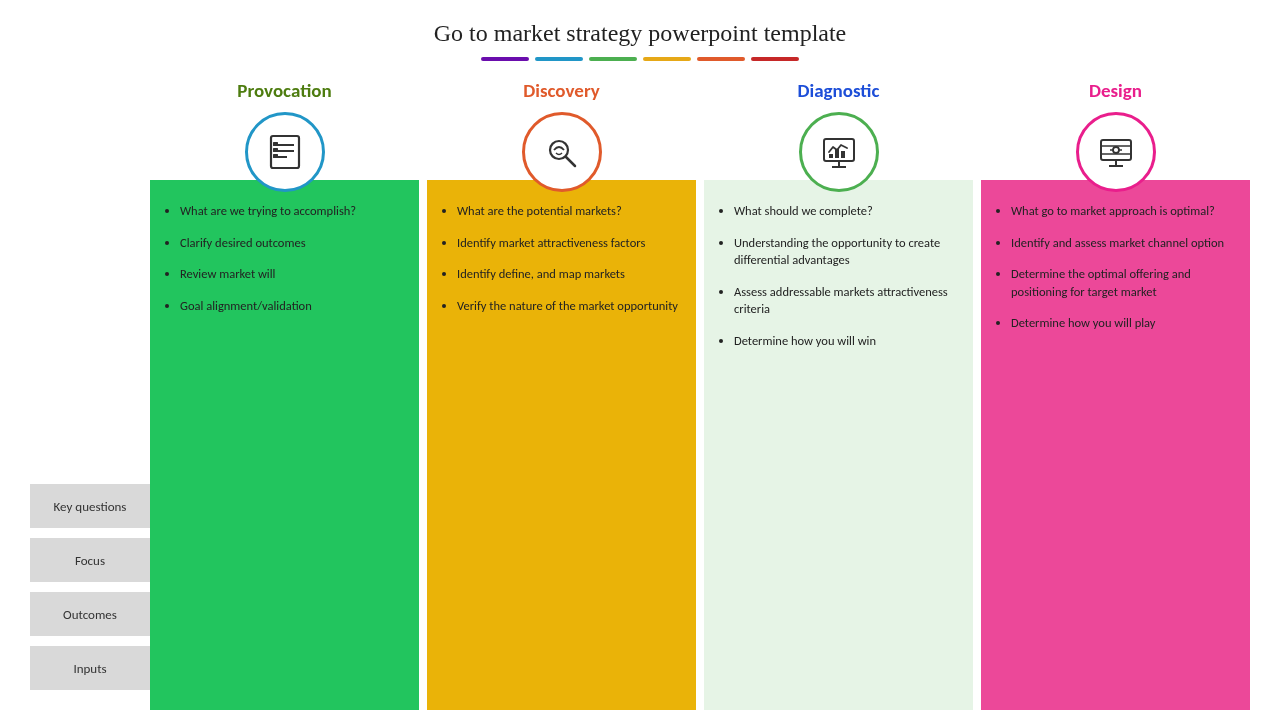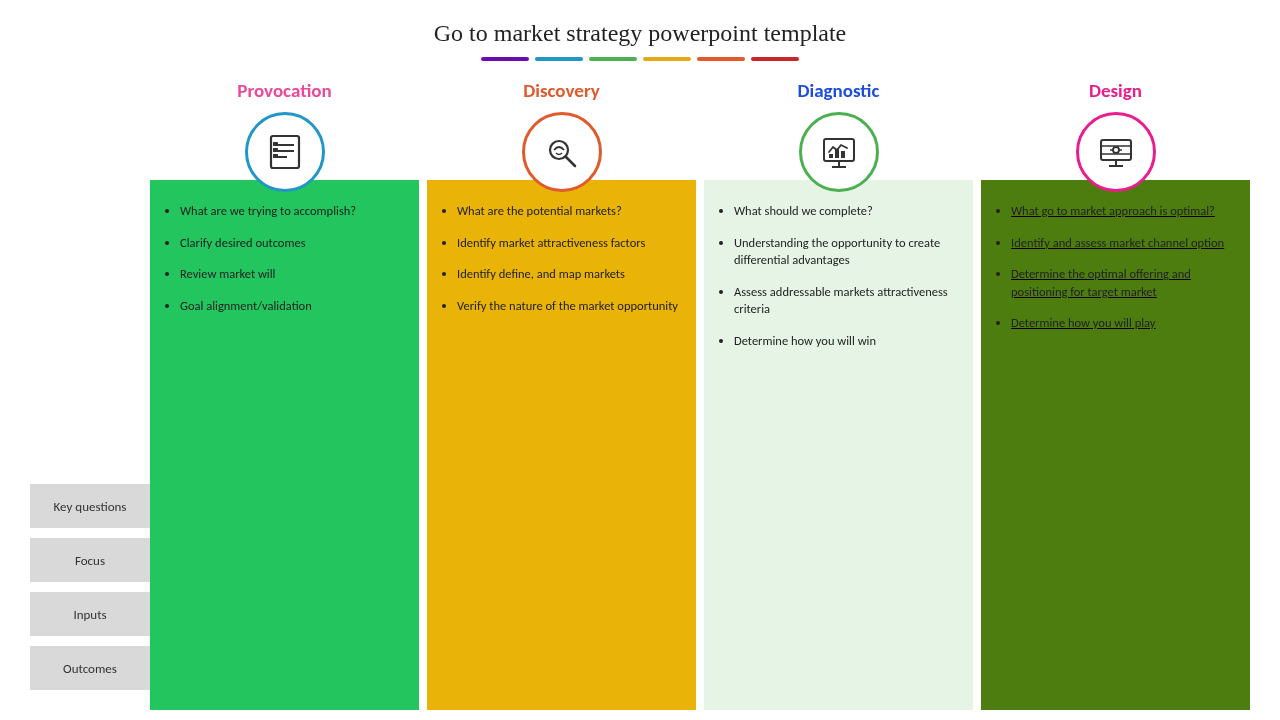"Provocation" .col-provocation .col-header { color: #ec4899 -> #4d7c0f }
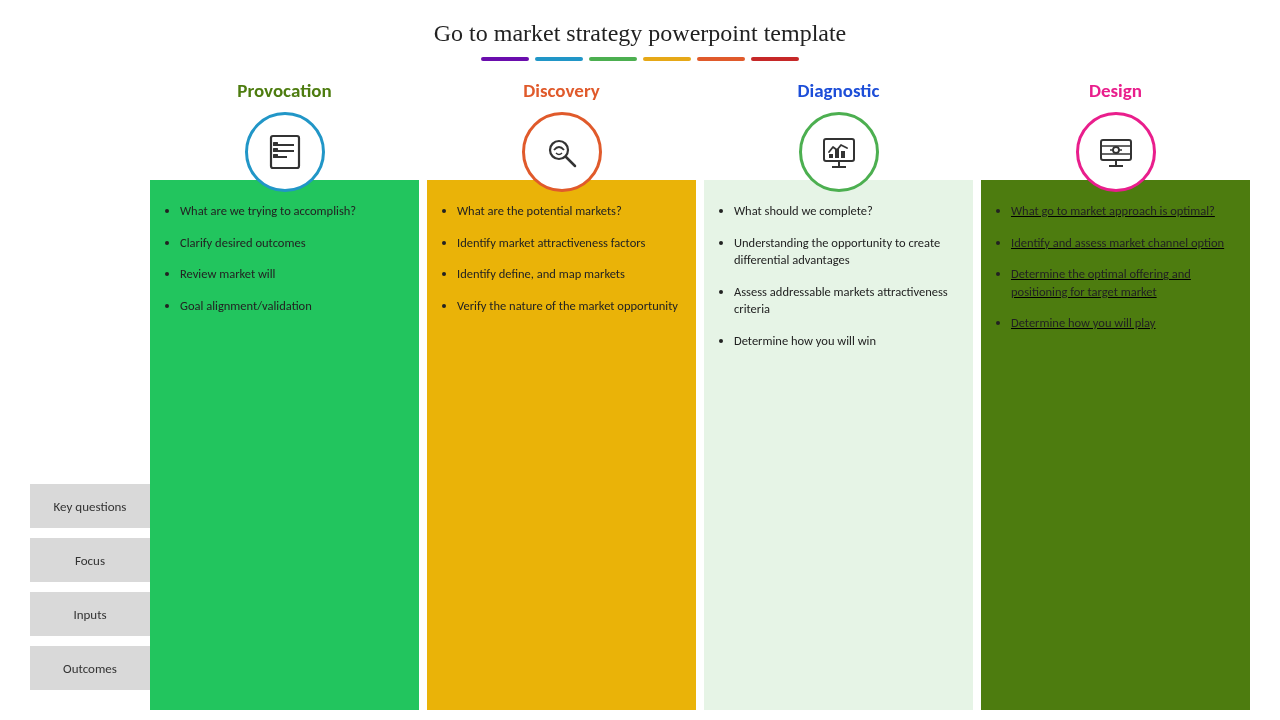"What go to market approach" .col-design .col-body { background: #4d7c0f -> #ec4899; text-decoration: underline -> none }
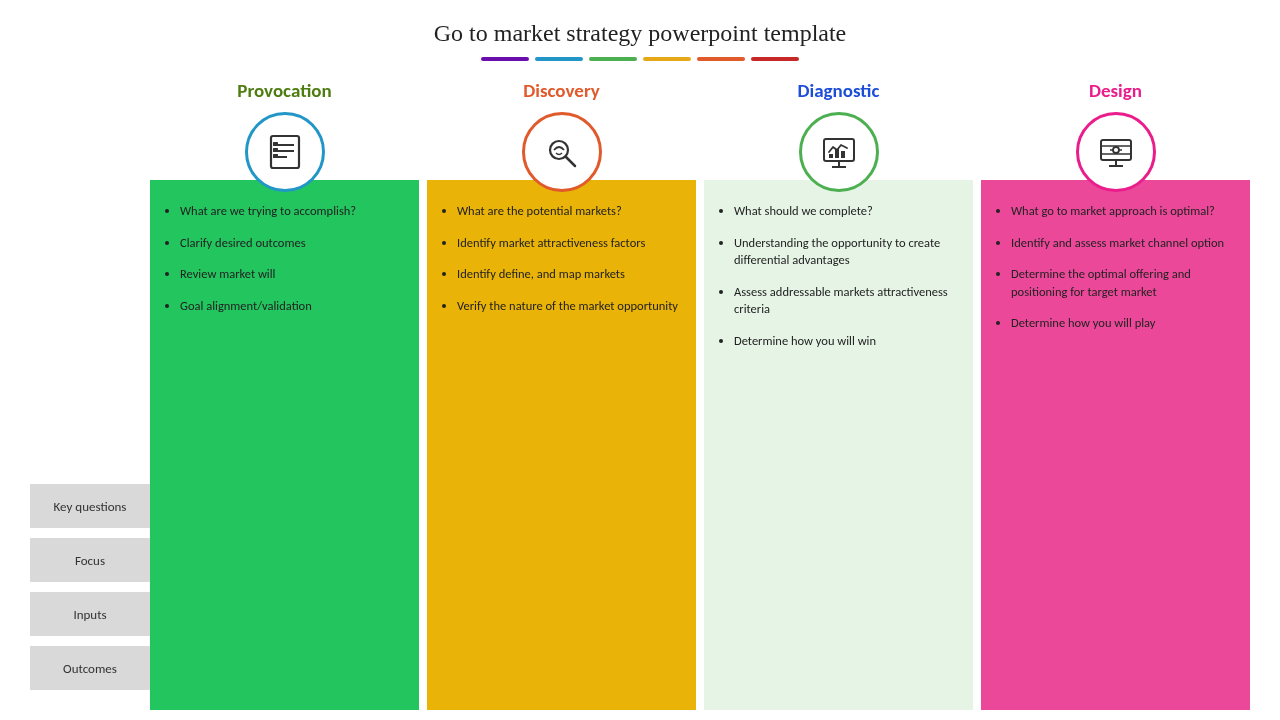"Inputs" div.label-row { order: before "Outcomes" -> after "Outcomes" }
